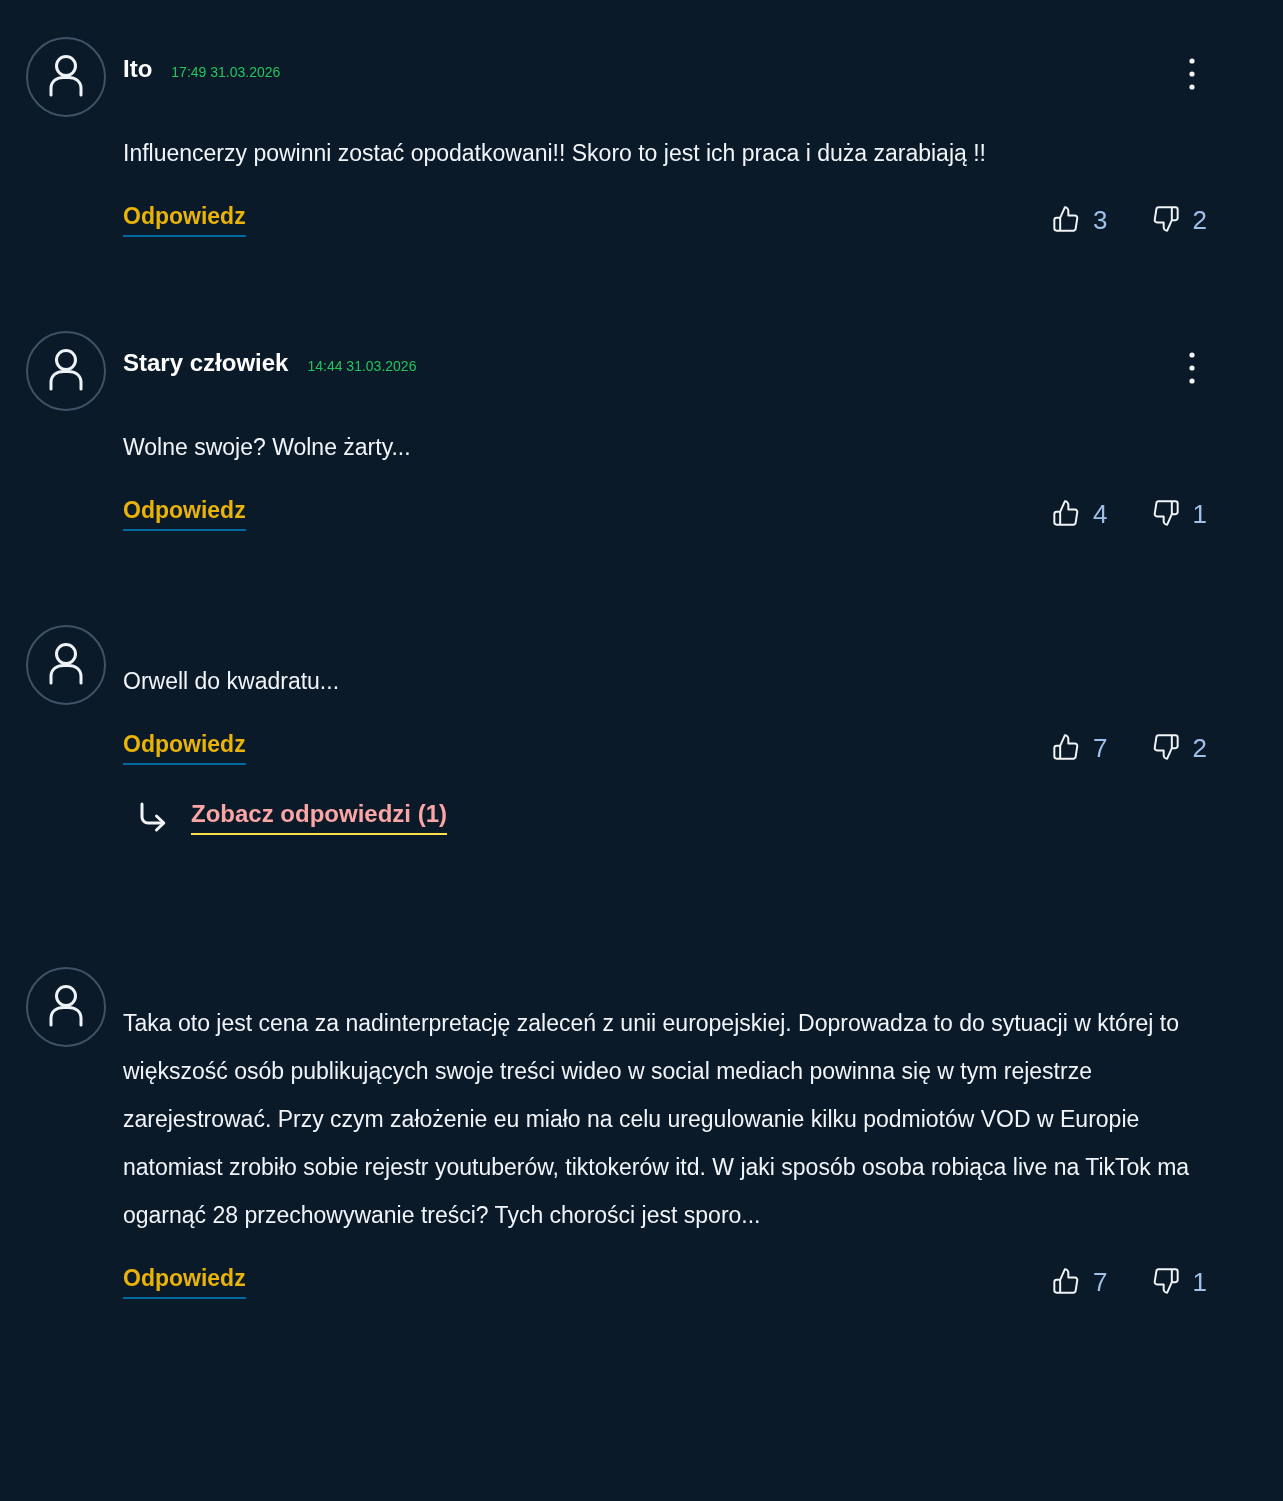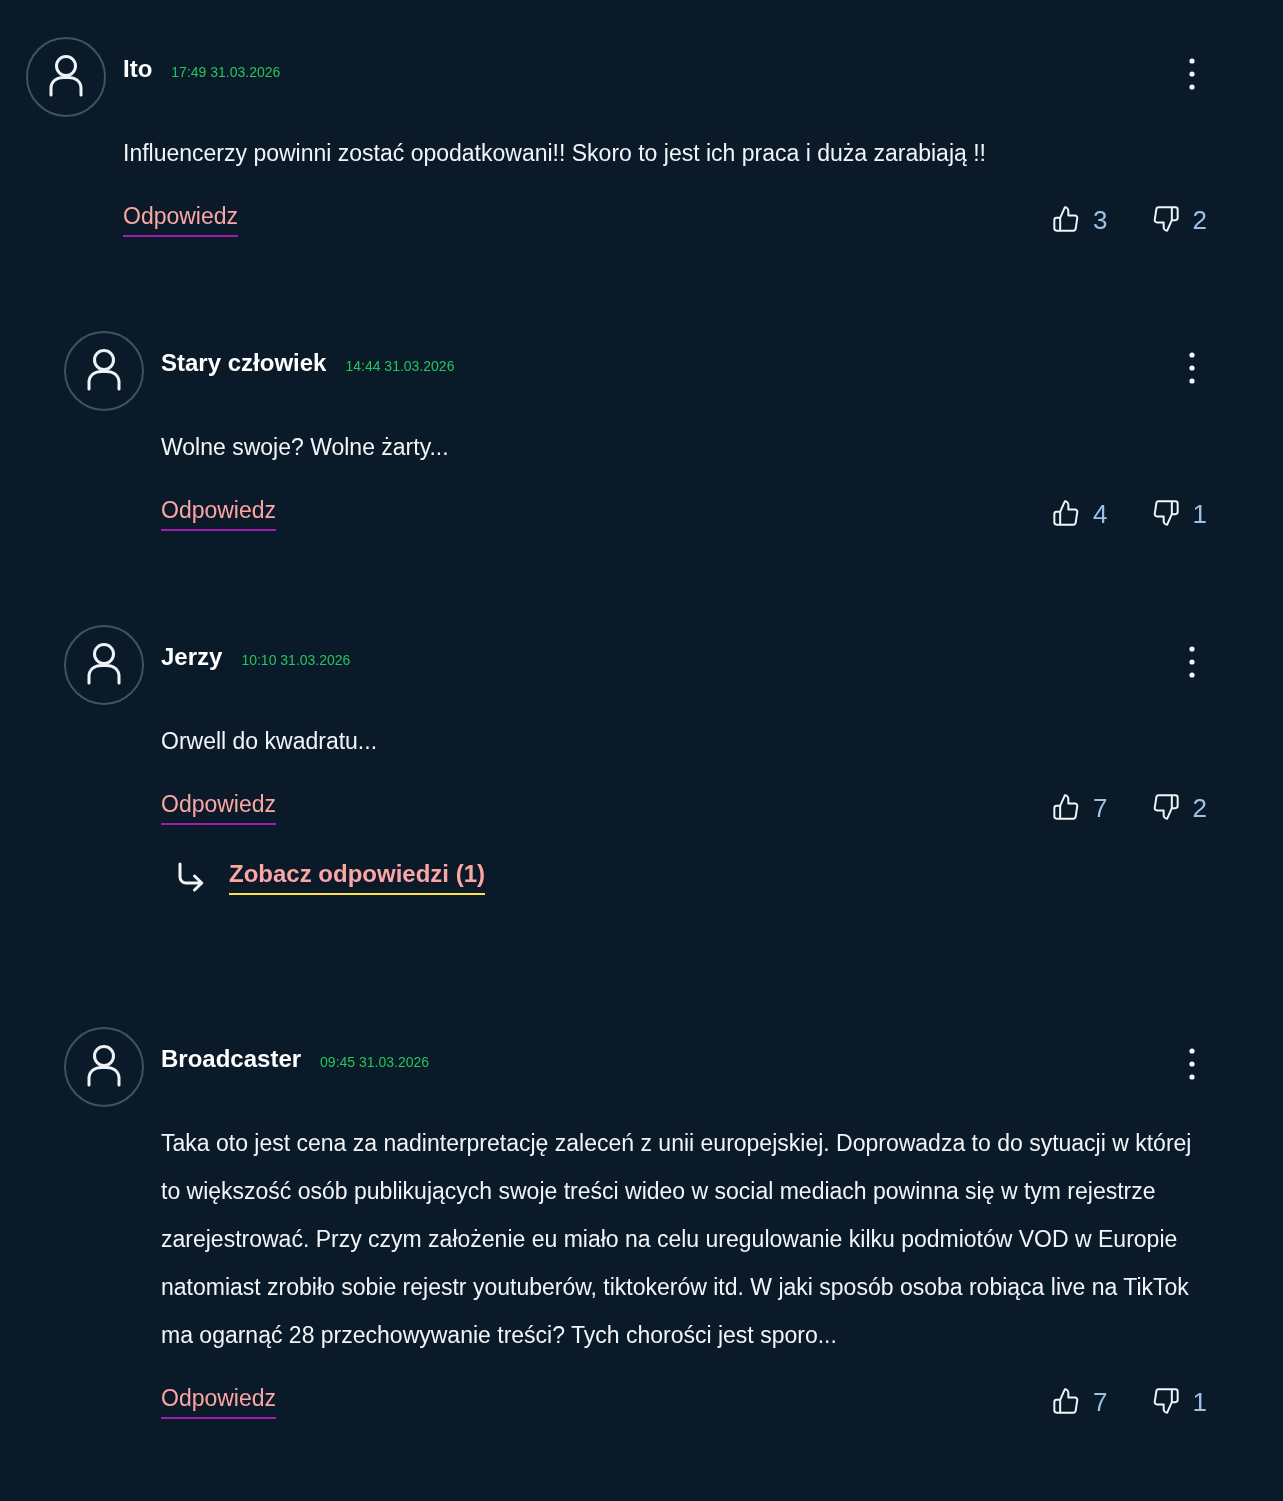"Odpowiedz" .reply-link { border-bottom: 2px solid #a21caf -> 2px solid #0369a1; color: #fca5a5 -> #eab308; font-weight: normal -> bold }
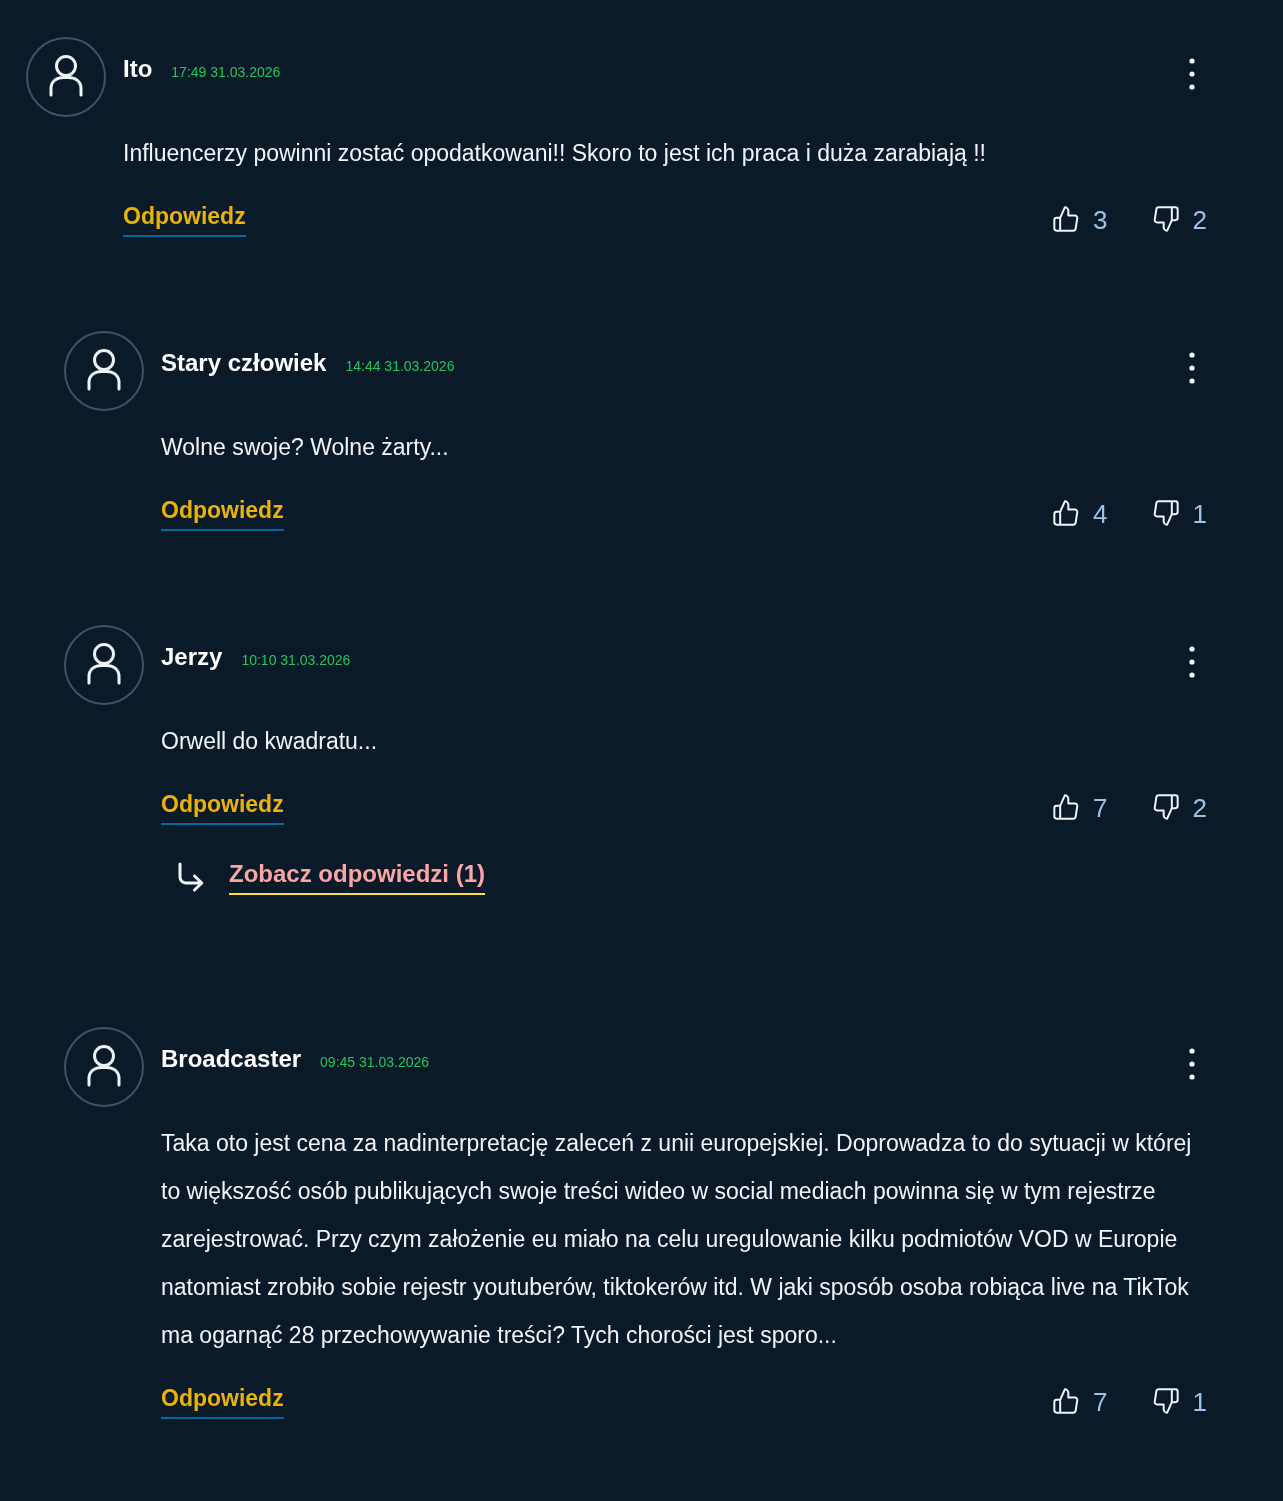"Stary człowiek" .comment + .comment { margin-left: 38px -> none }
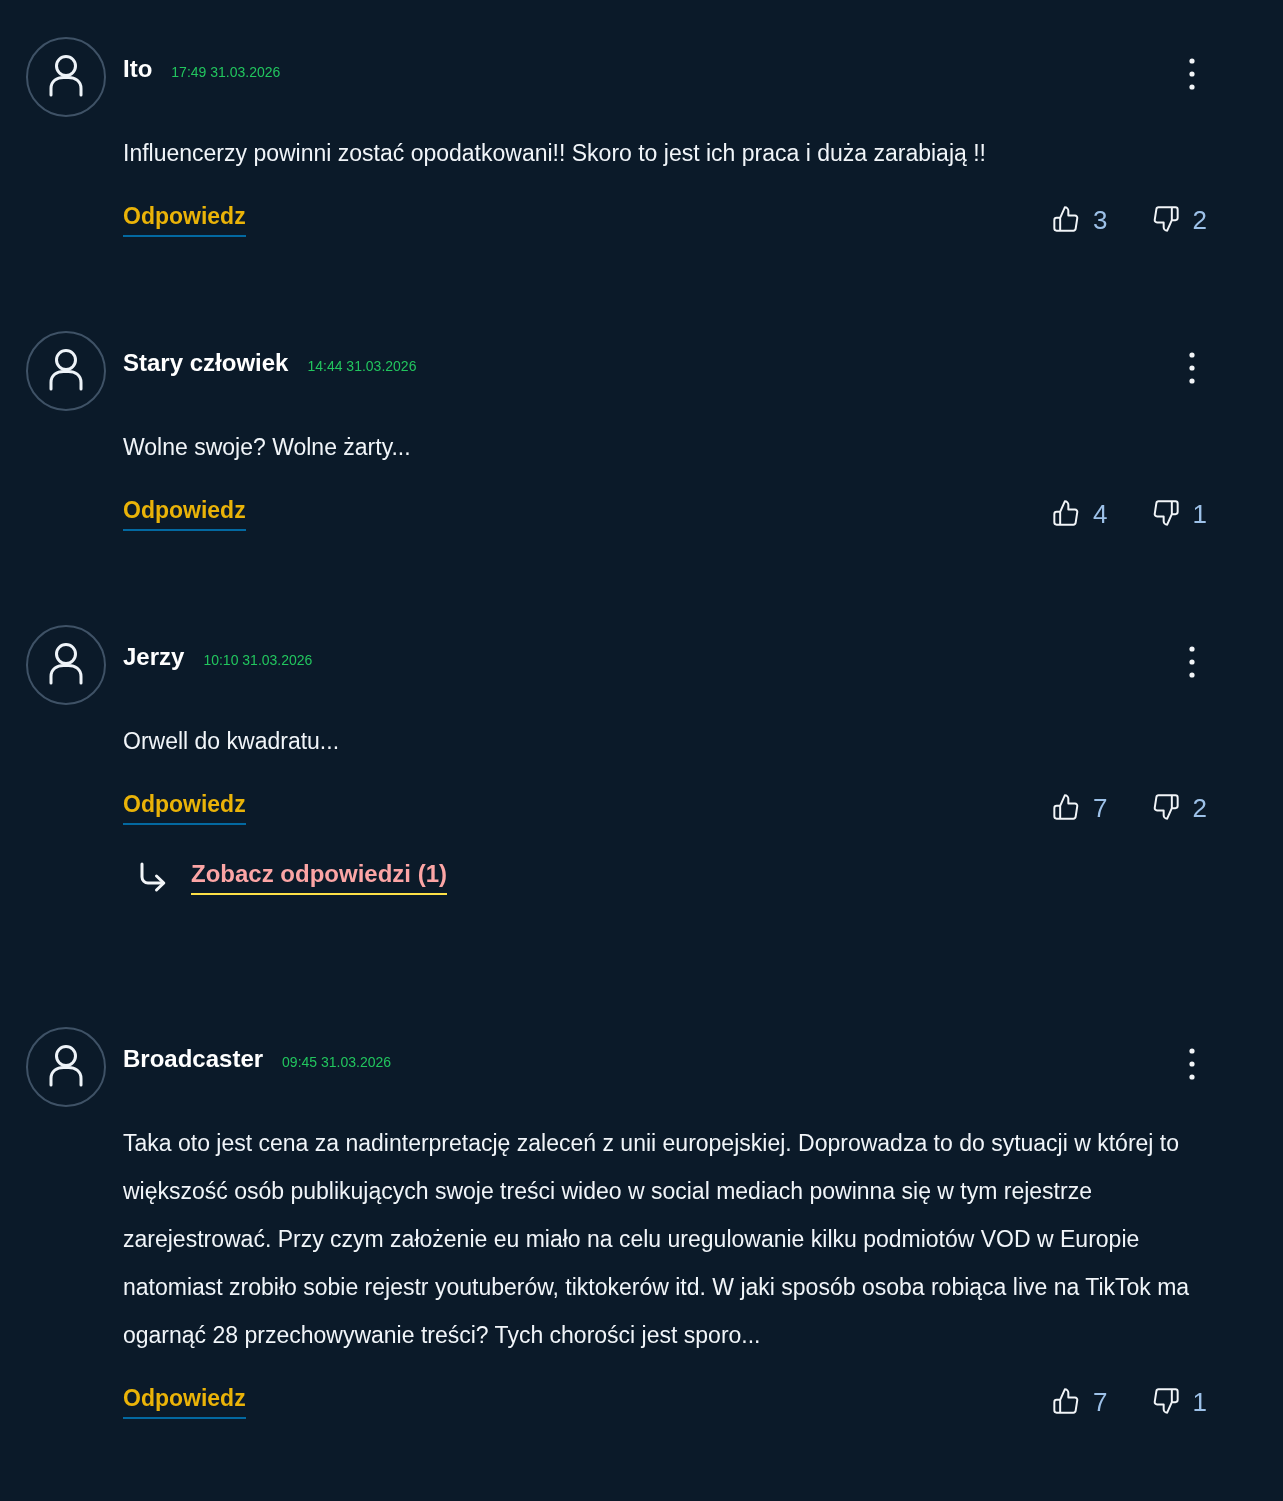"Jerzy" header.chead { html: <header> <span>Jerzy</span> <span>10:10 31.03.2026</span> <button> <span><svg> <use></use> </svg></span> </button> </header> -> none }
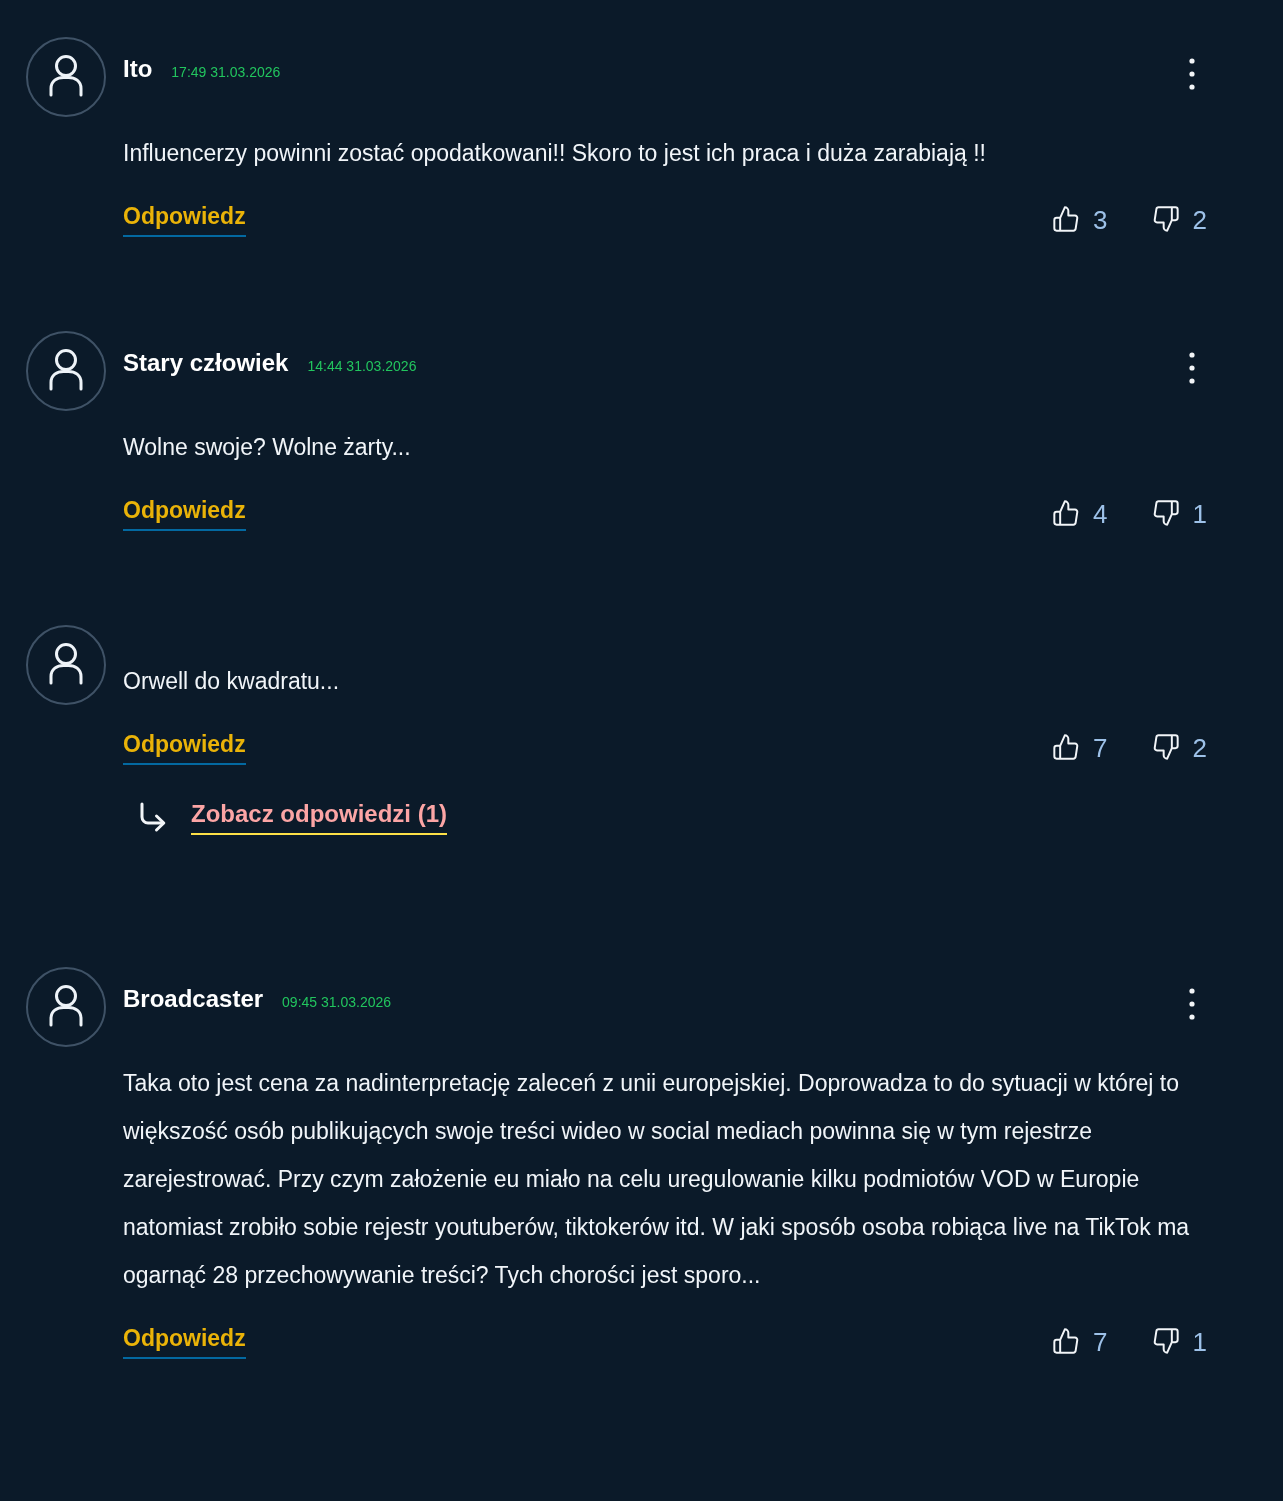"Broadcaster" header.chead { html: <header> <span>Broadcaster</span> <span>09:45 31.03.2026</span> <button> <span><svg> <use></use> </svg></span> </button> </header> -> none }
